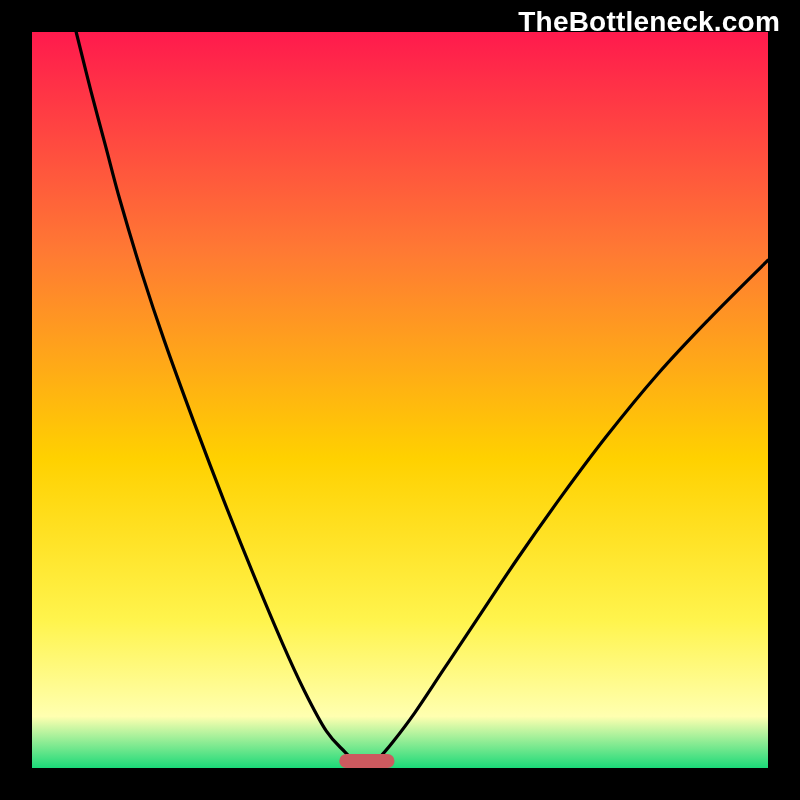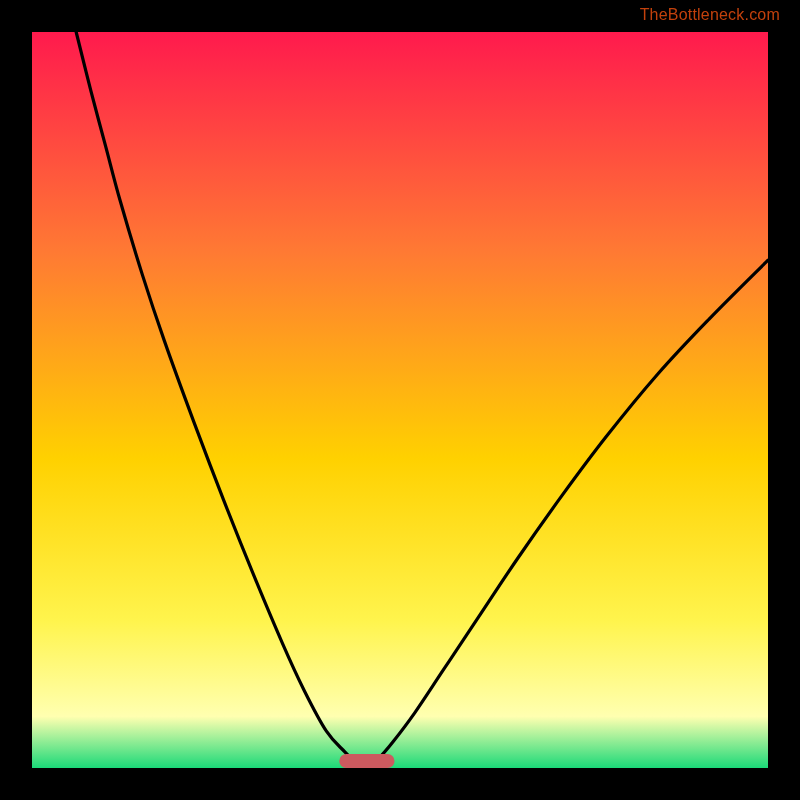"TheBottleneck.com" .watermark { color: #c2410c -> #ffffff; font-size: 16px -> 28px; font-weight: 400 -> 700 }
